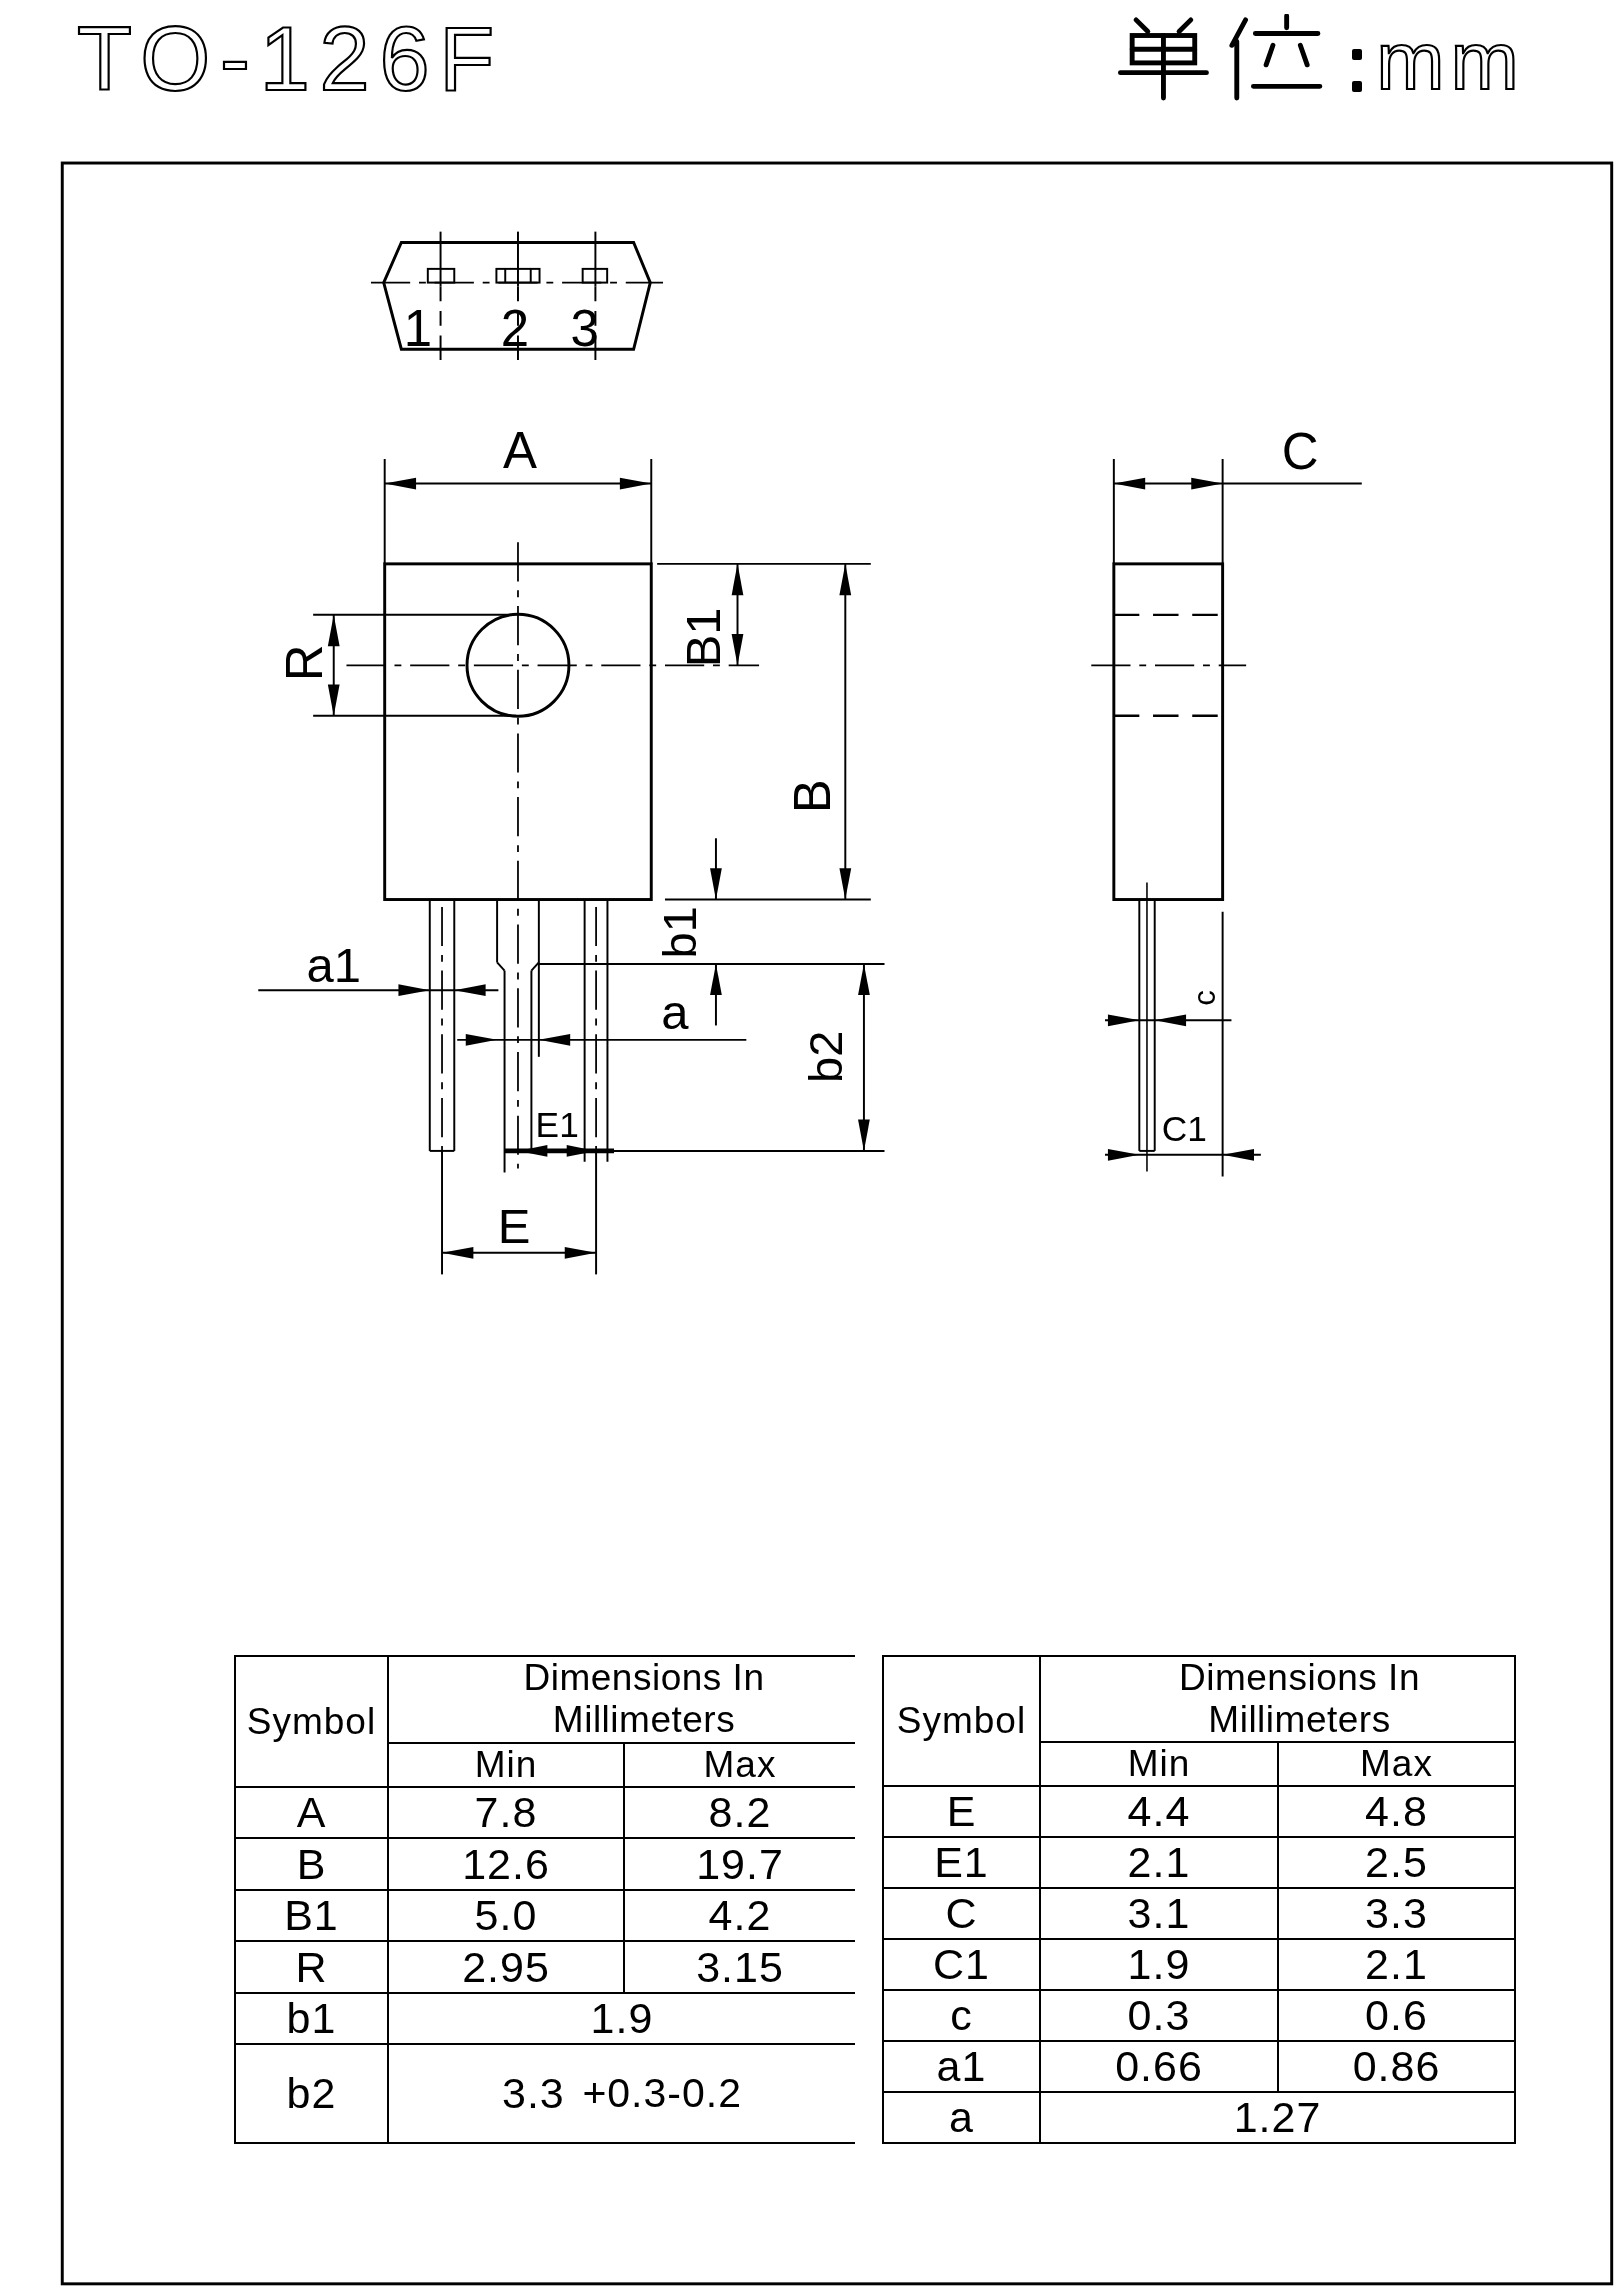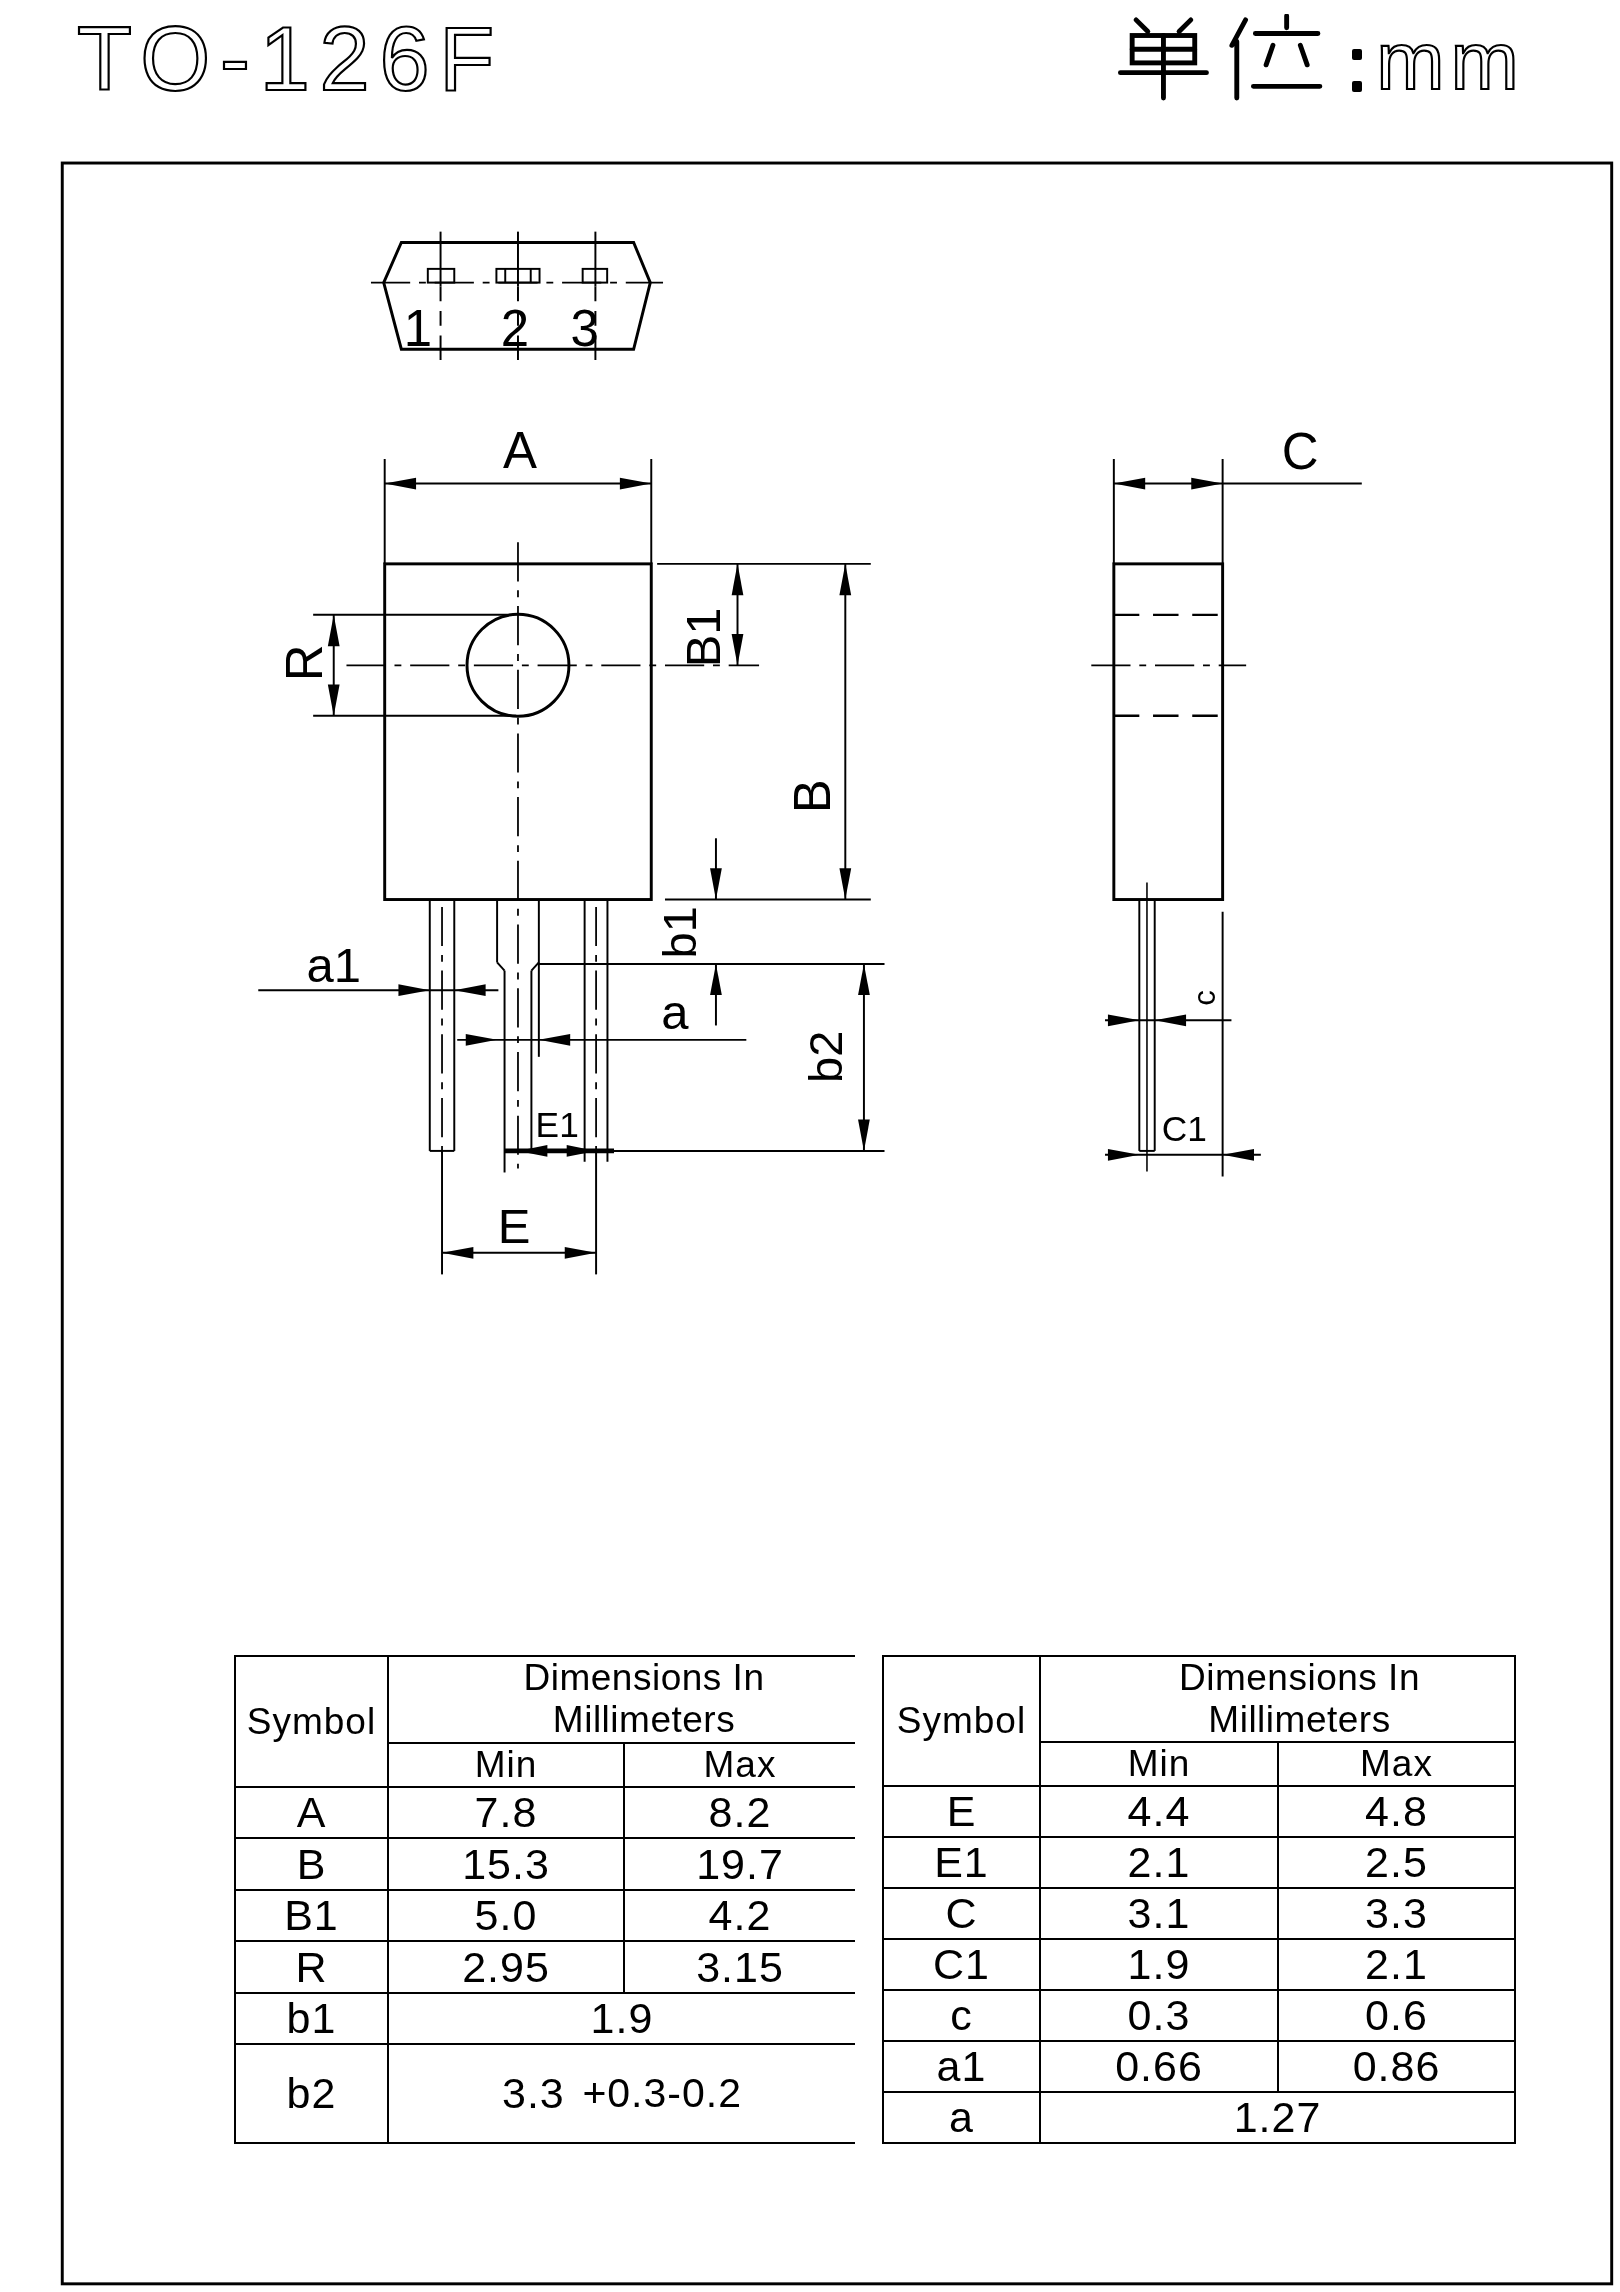"15.3" td { text: 15.3 -> 12.6 }
